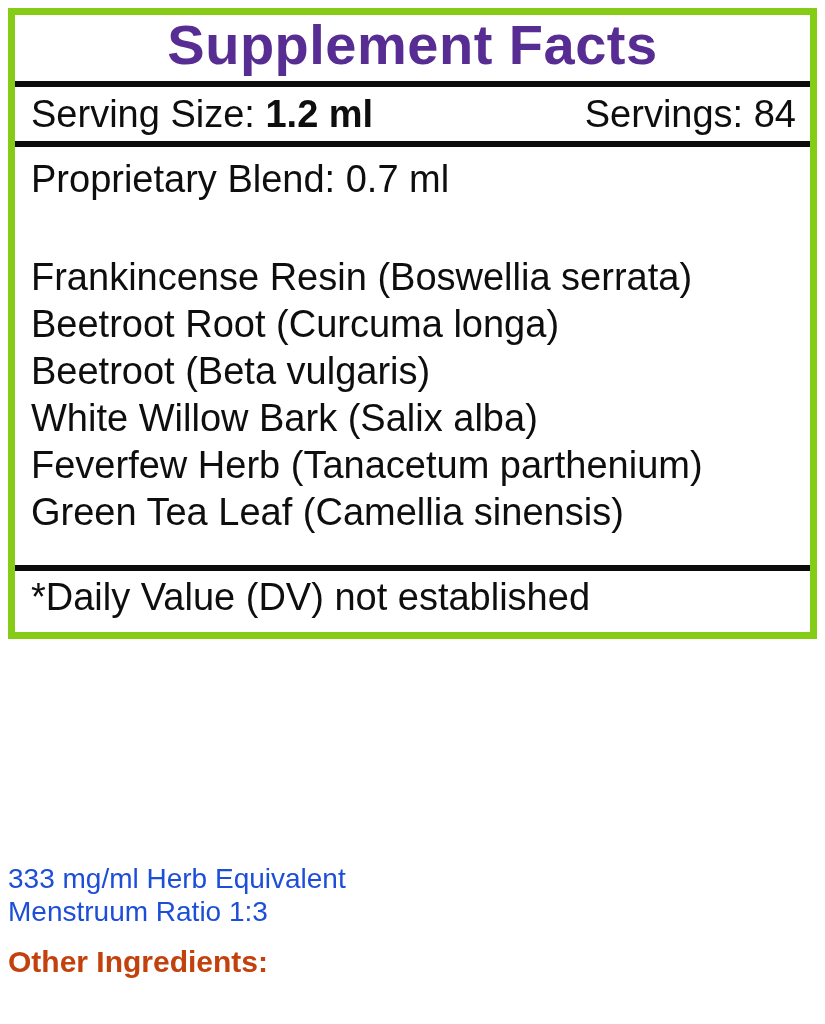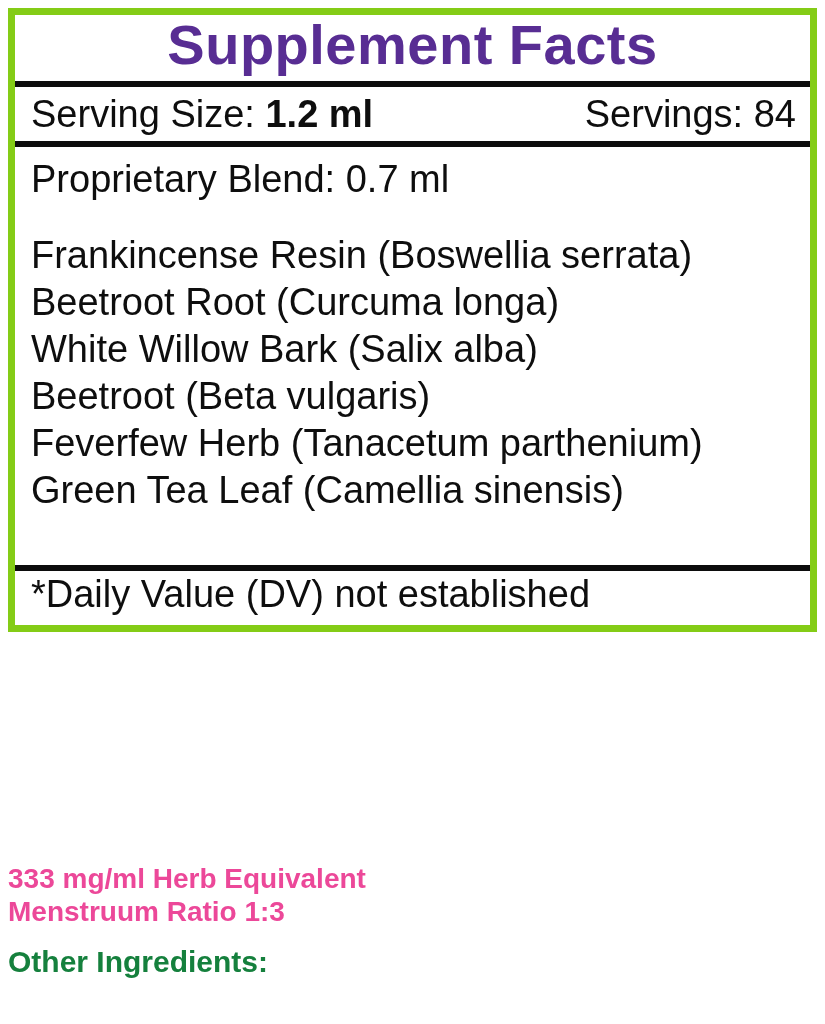"Frankincense Resin (Boswellia serrata)" .ingredient-list { margin-top: 27px -> 49px }
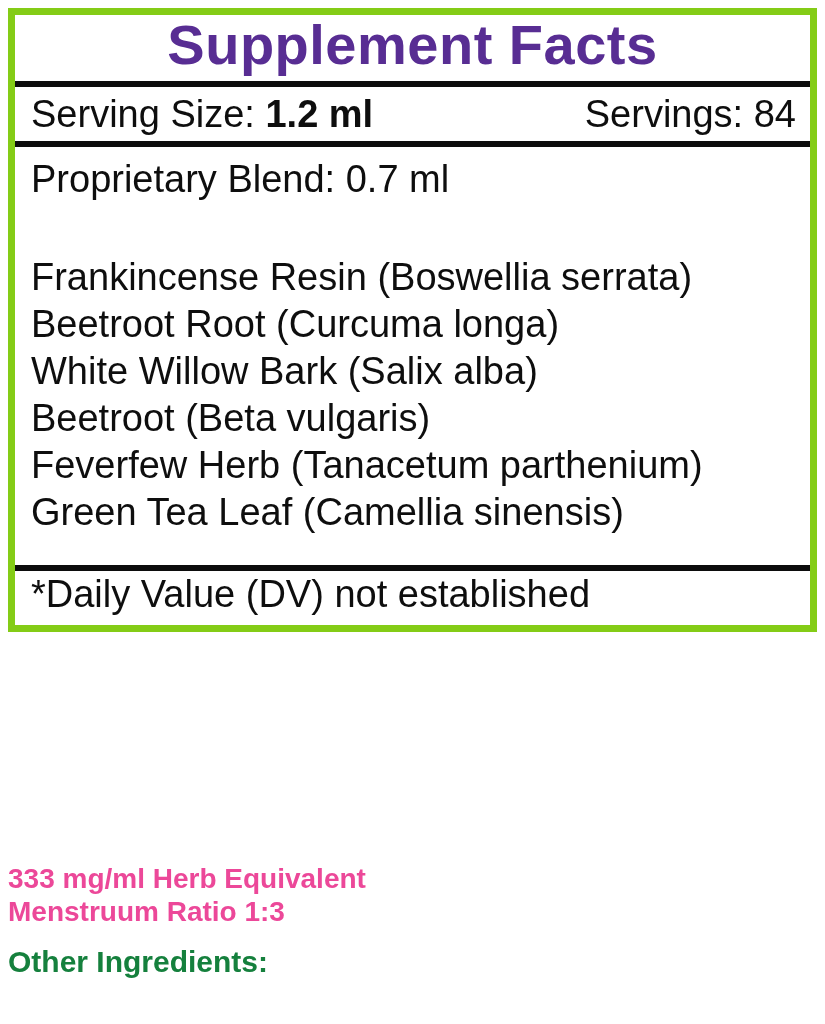"White Willow Bark (Salix alba)" div.ingredient { order: before "Beetroot (Beta vulgaris)" -> after "Beetroot (Beta vulgaris)" }
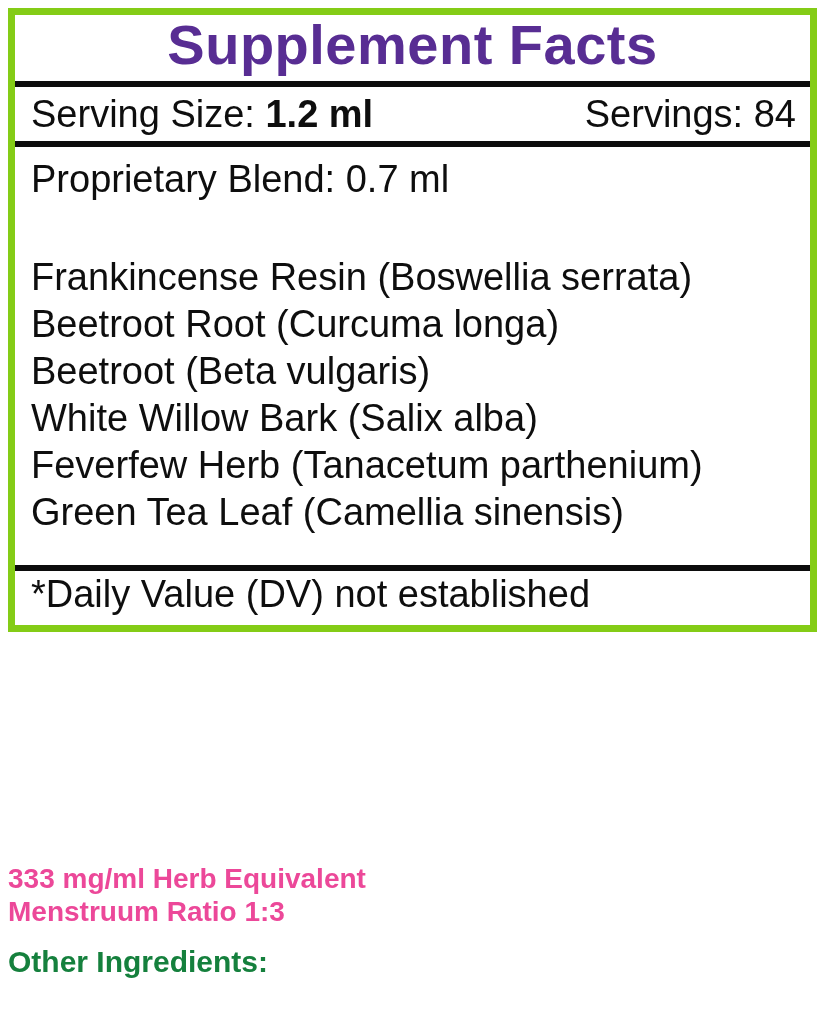"*Daily Value (DV) not established" .footnote-row { height: 54px -> 61px }
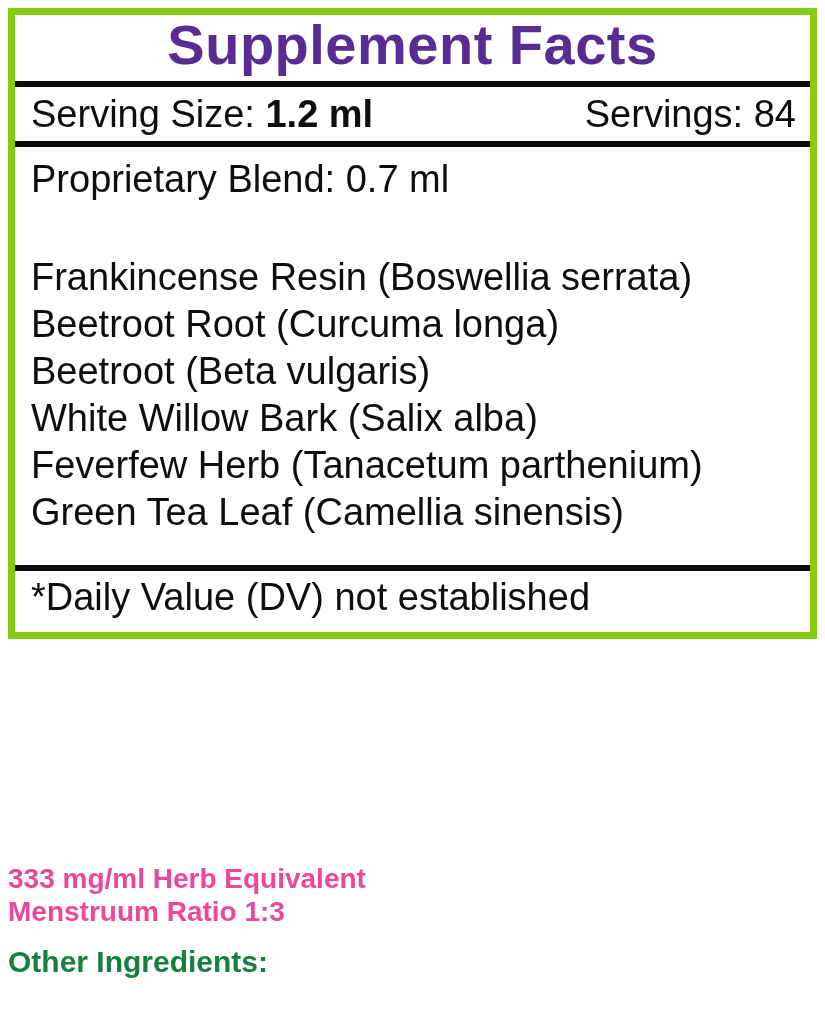"333 mg/ml Herb Equivalent" .bold-line { color: #ec4899 -> #1d4ed8; font-weight: 700 -> 400 }
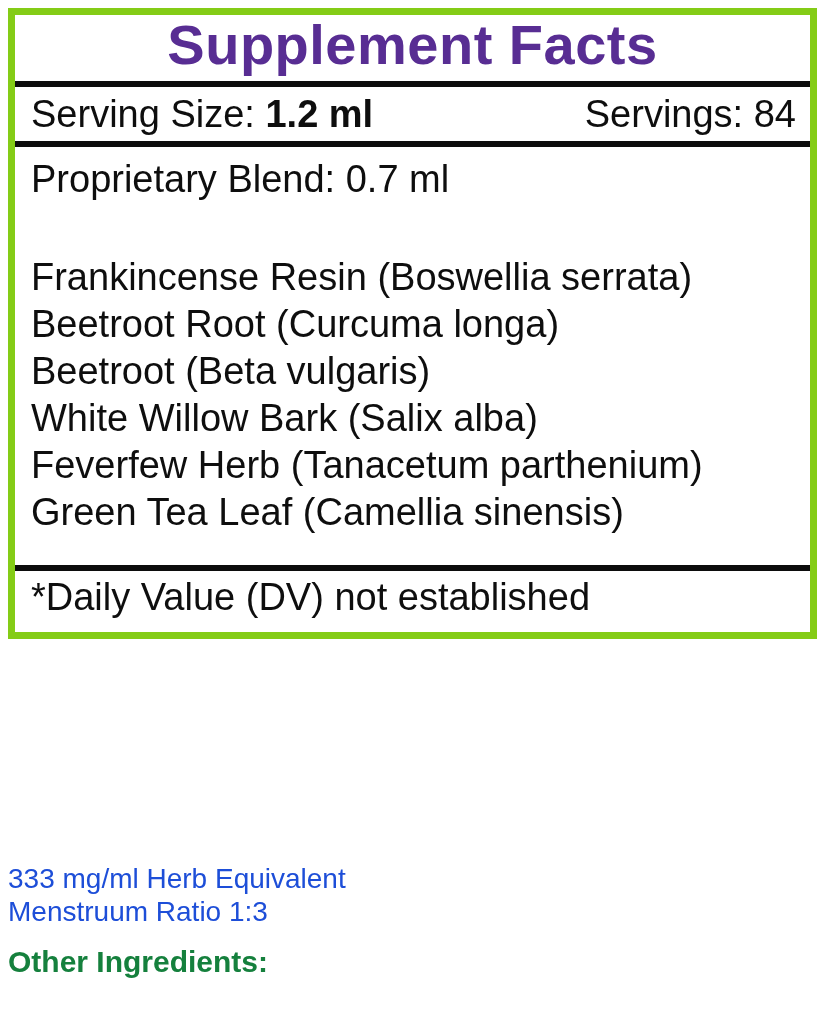"Other Ingredients:" .other-heading { color: #15803d -> #c2410c }
